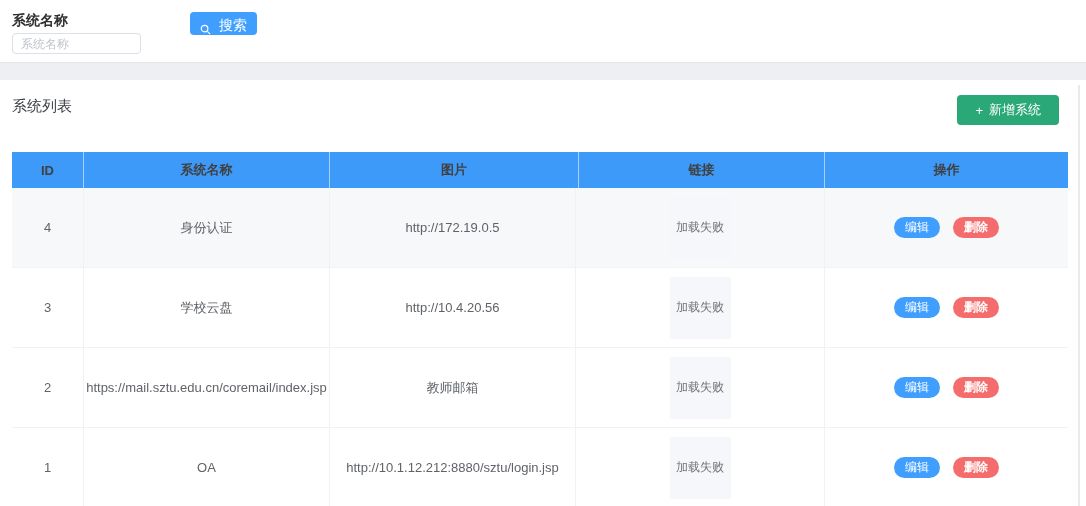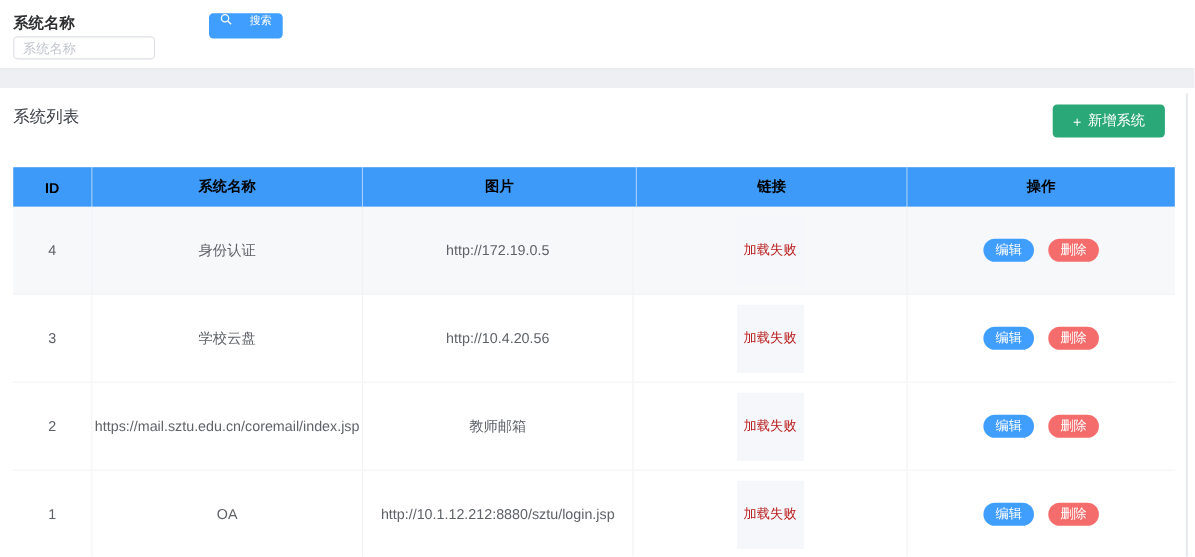"搜索" .search-btn { align-items: flex-start -> flex-end; font-size: 10px -> 14px; gap: 16px -> 8px }
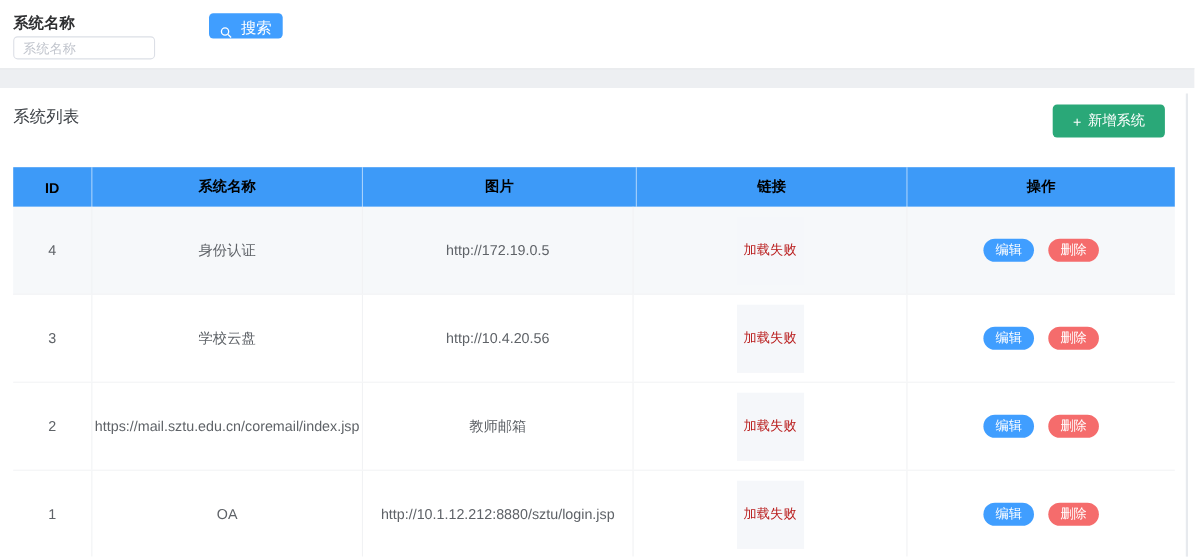"ID" .thead .cell { color: #000000 -> #404040 }
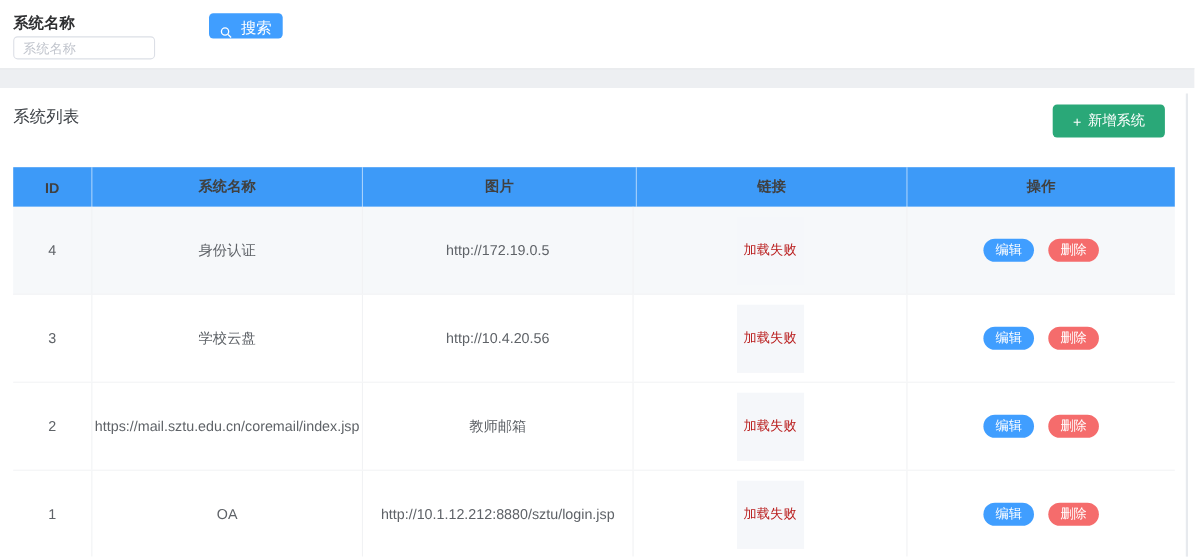"加载失败" .img-fail { color: #b91c1c -> #737373 }
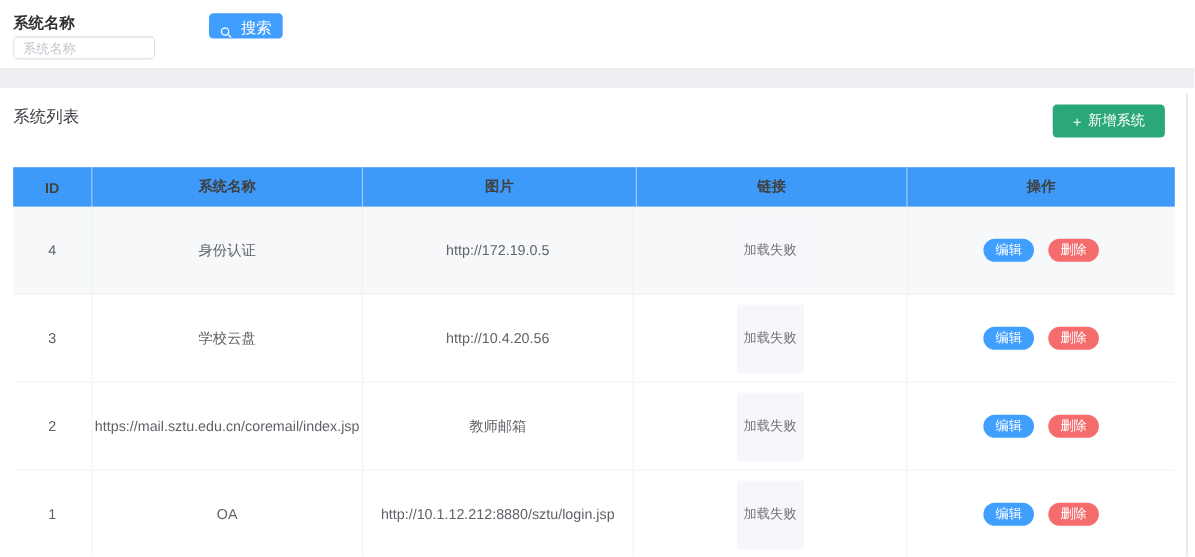"删除" .op-del { font-weight: none -> bold }
